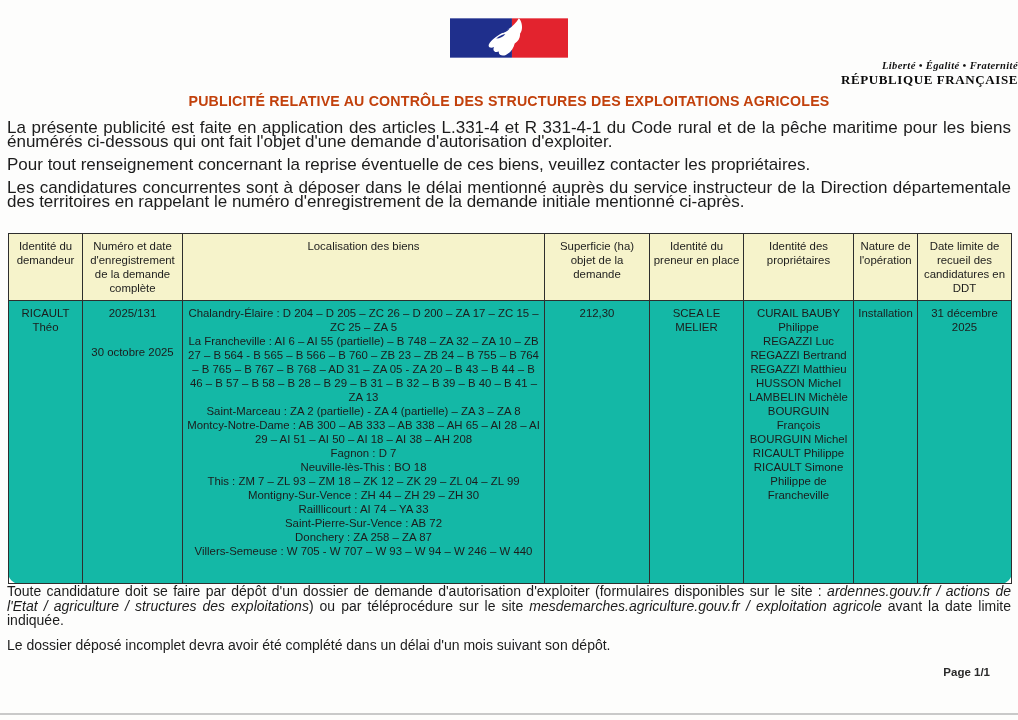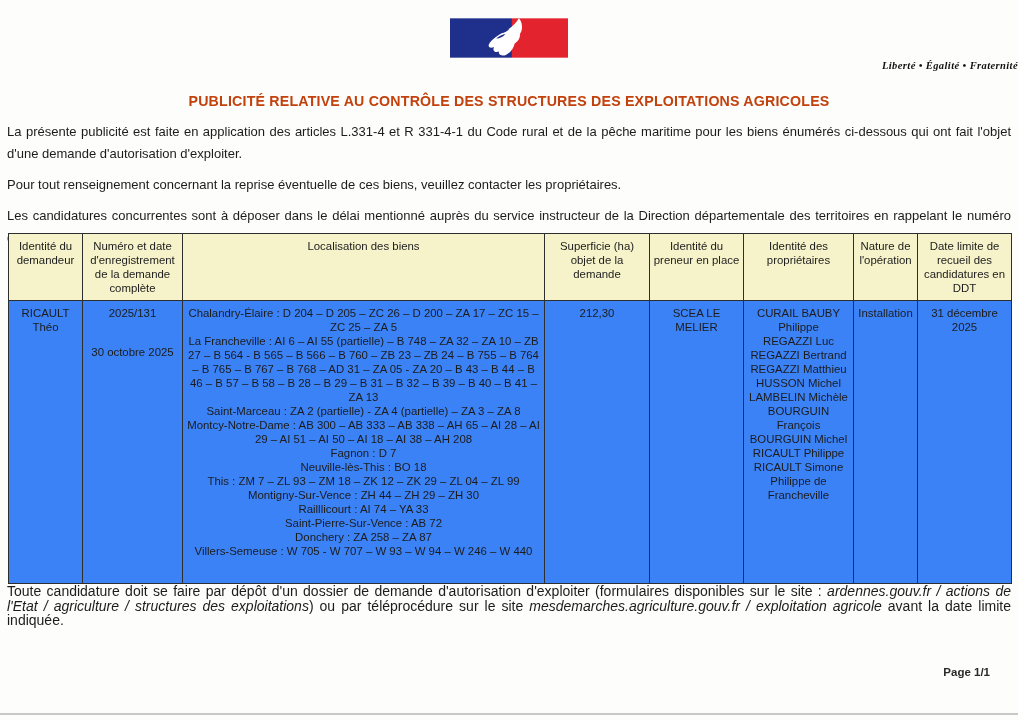"RÉPUBLIQUE FRANÇAISE" div.republic { html: none -> <div>RÉPUBLIQUE FRANÇAISE</div> }
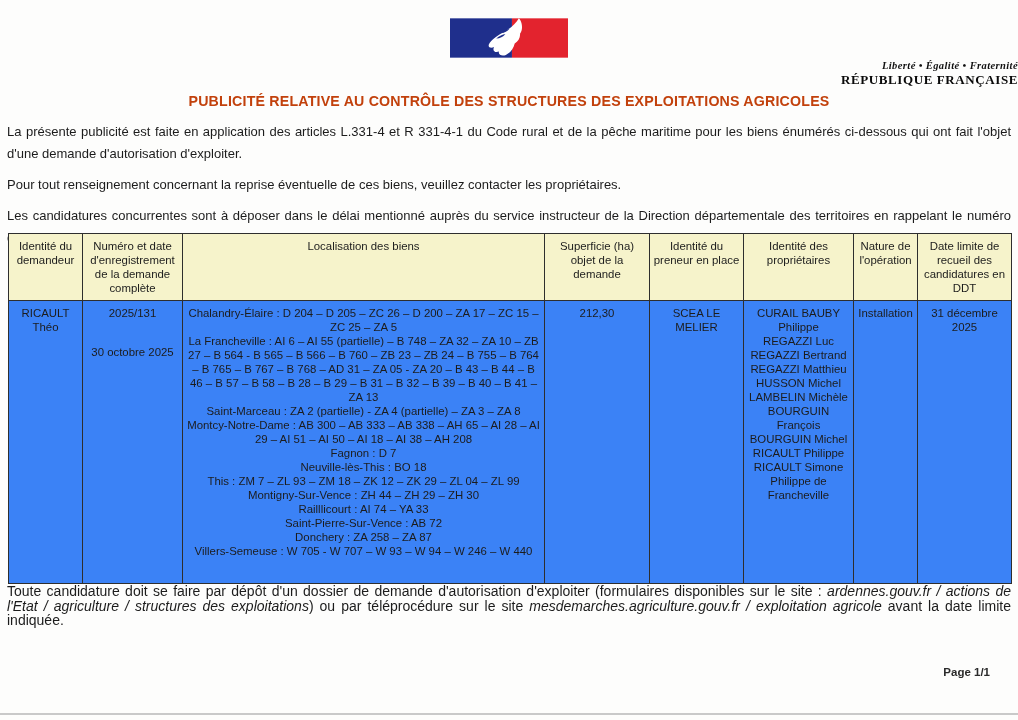"La présente publicité est faite" .intro p { font-size: 13px -> 17px; line-height: 22px -> 14px }
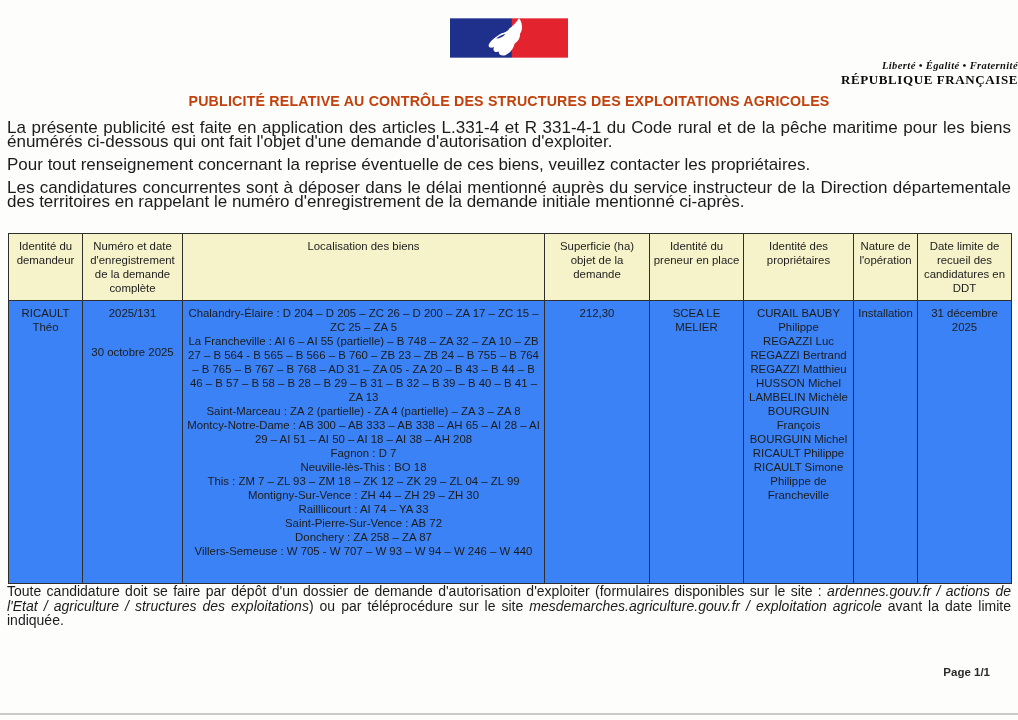"Identité du demandeur" table.structures { background: #3b82f6 -> #14b8a6; border-radius: none -> 12px }
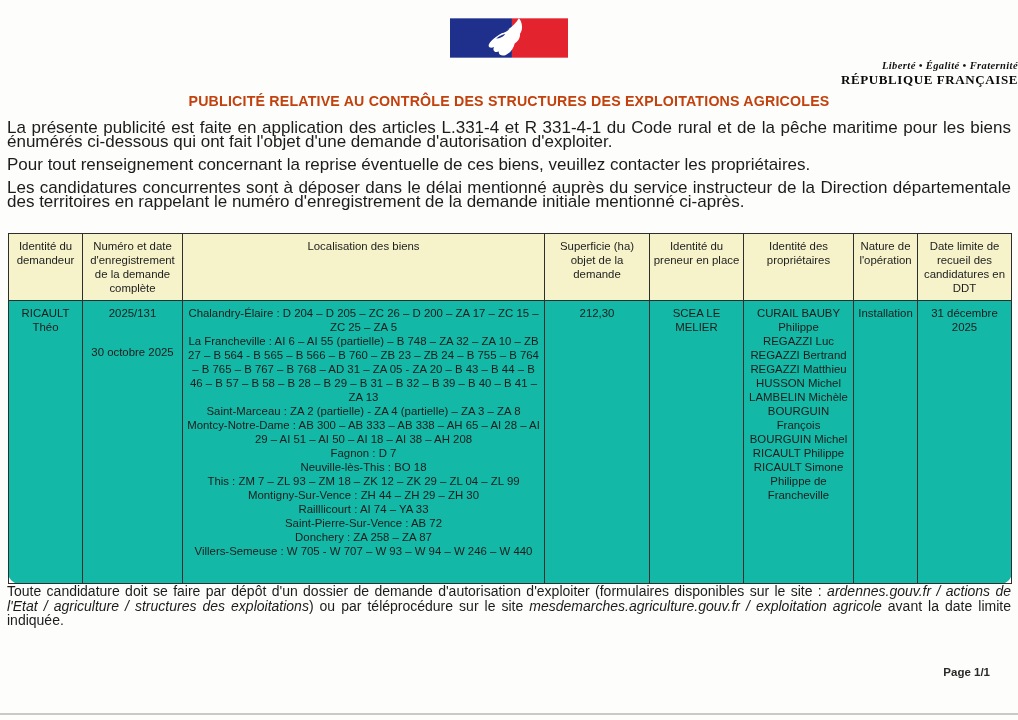"Le dossier déposé incomplet devra" p { html: none -> <p>Le dossier déposé incomplet devra avoir été complété dans un délai d'un mois suivant son dépôt.</p> }
